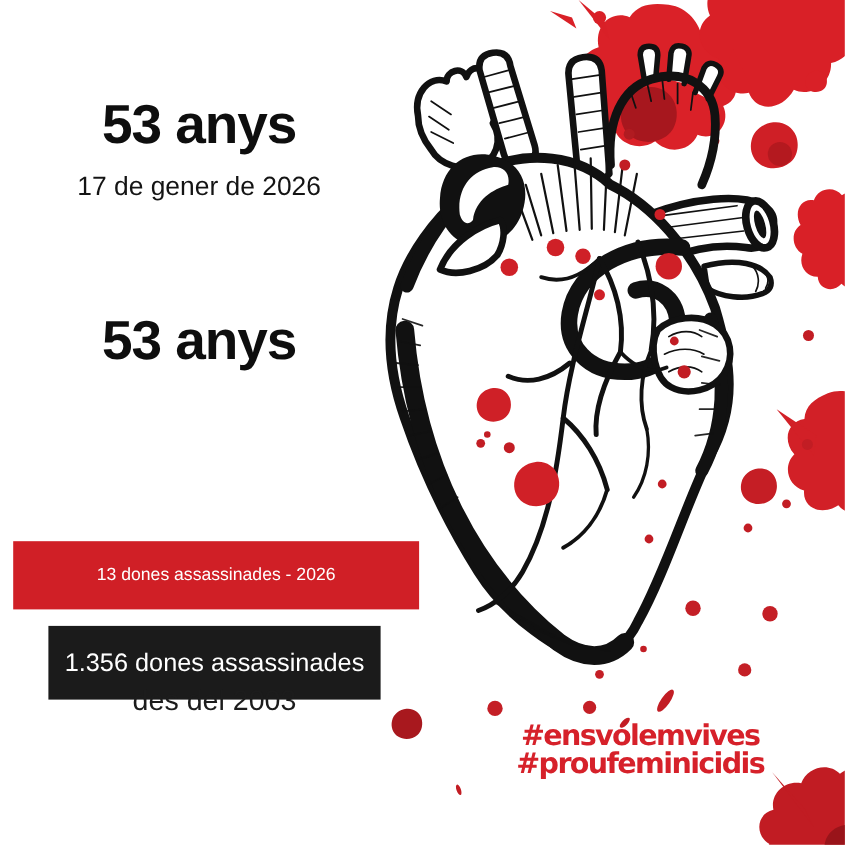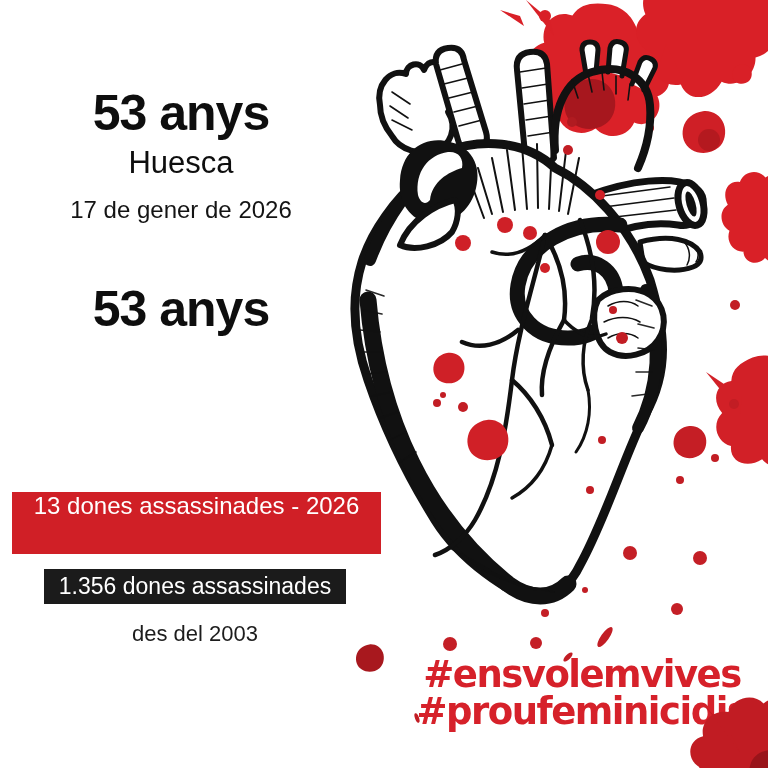"Huesca" div.place { html: <div>Huesca</div> -> none }
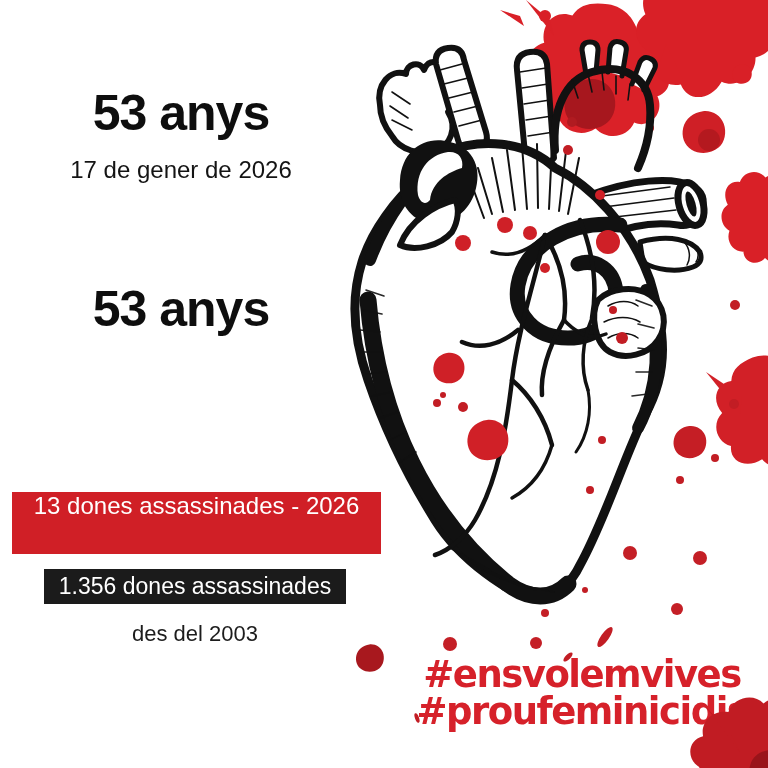"13 dones assassinades - 2026" .banner-red { align-items: none -> center; font-size: 24px -> 16px }
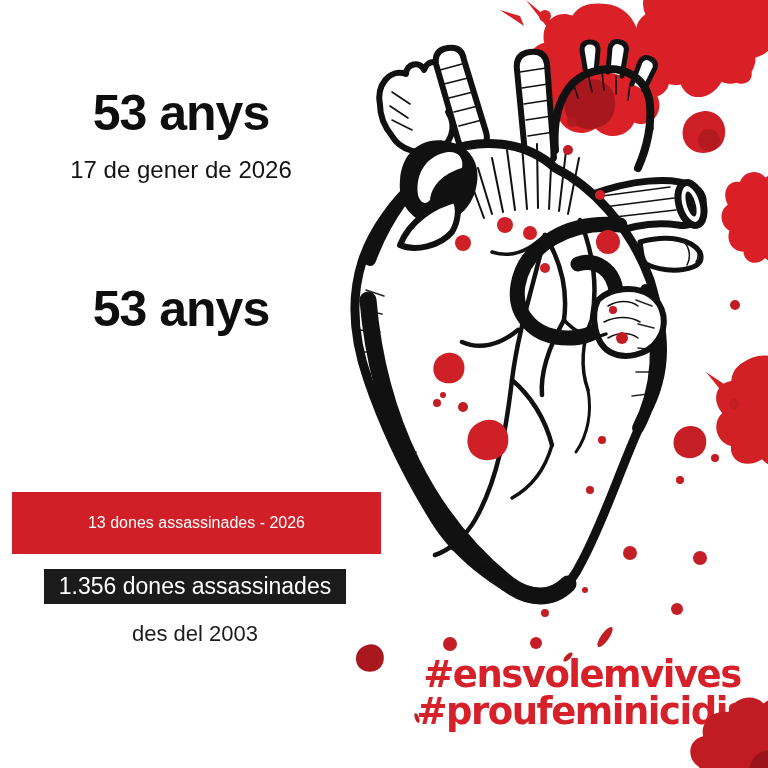"1.356 dones assassinades" .banner-black { height: 35px -> 67px }
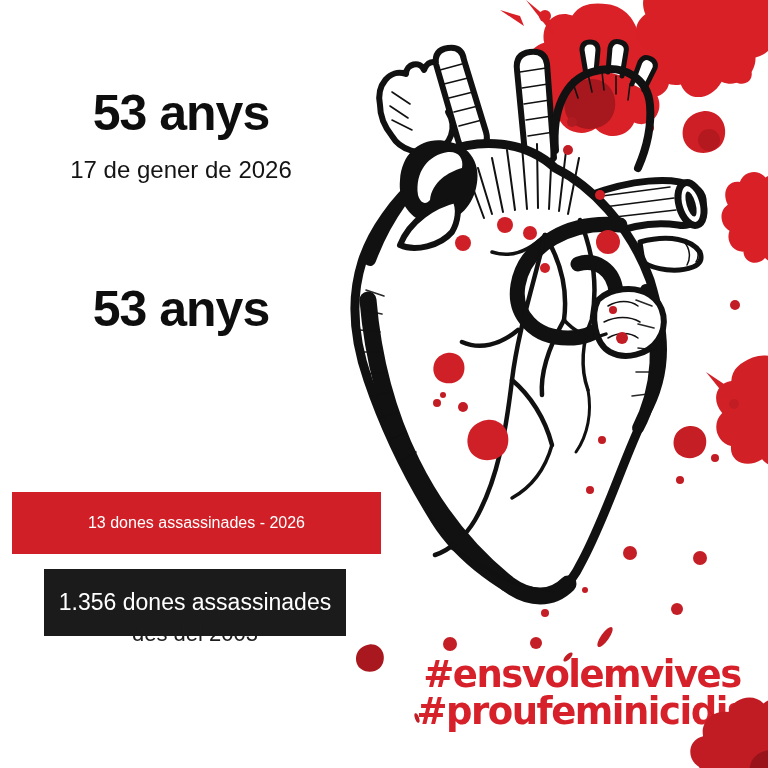"des del 2003" .since { font-size: 22px -> 26px }
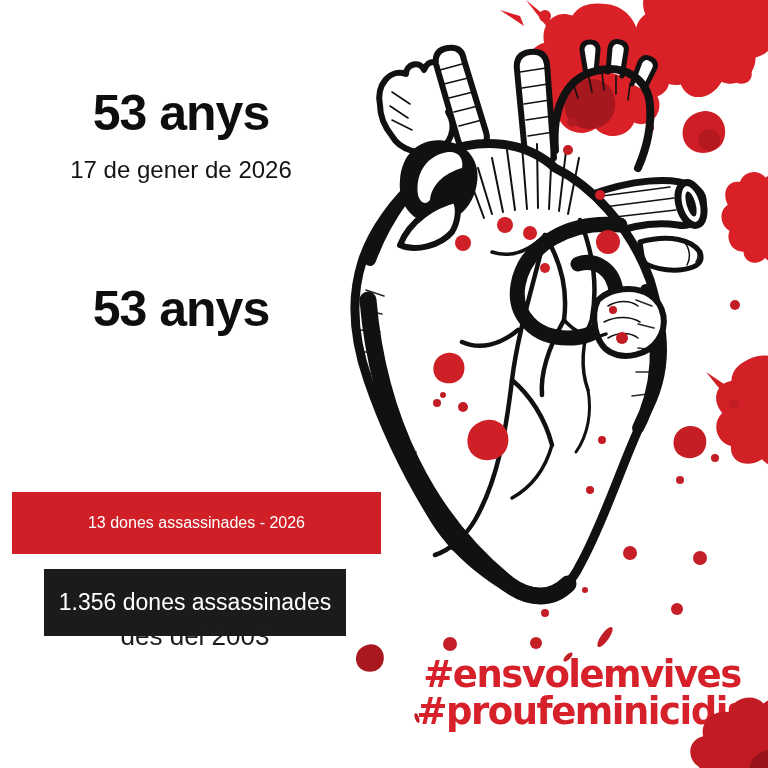"#ensvolemvives" .hashtags { font-size: 37px -> 26px }
